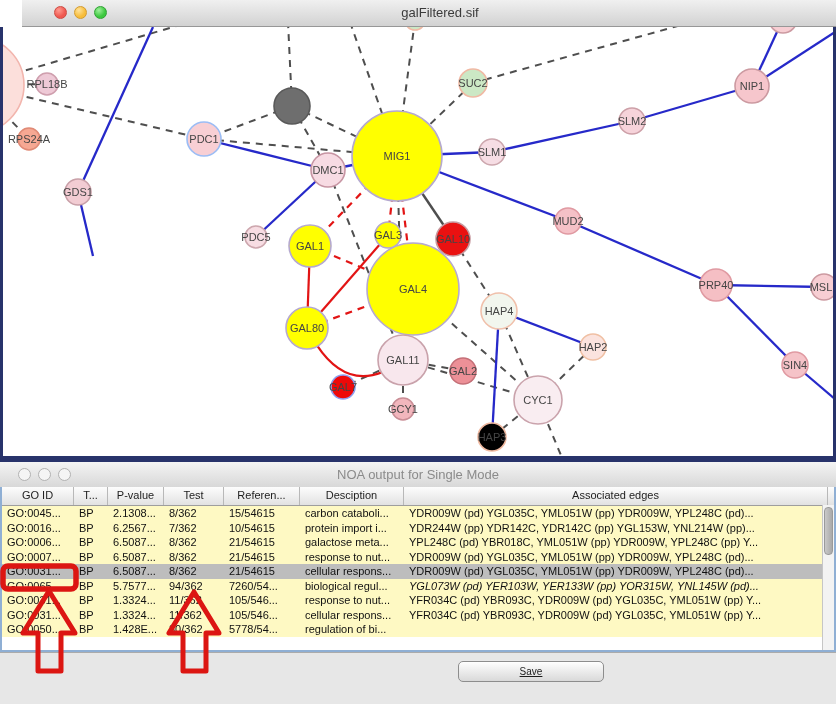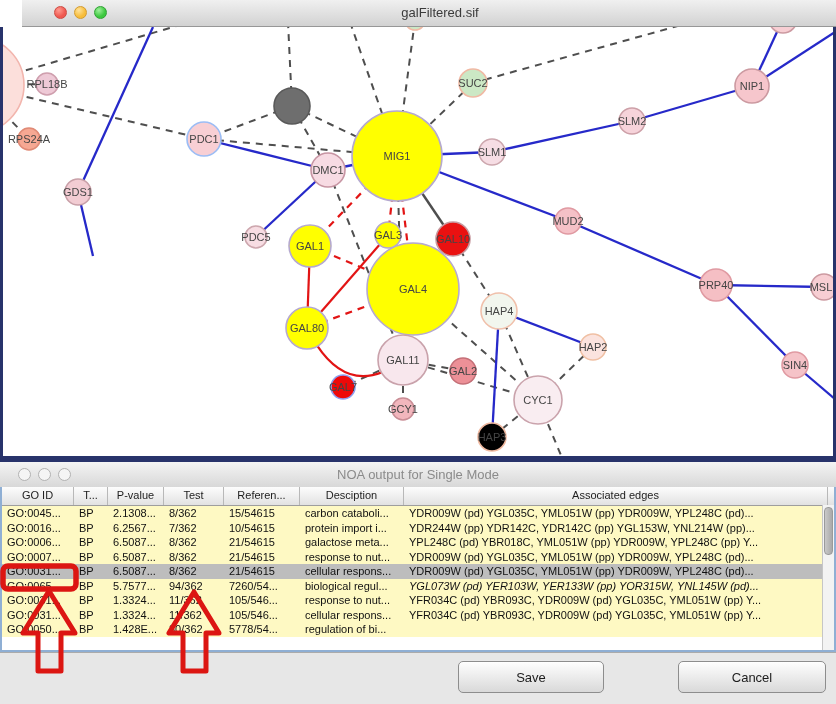"Save" .btn { font-size: 13px -> 10px; height: 32px -> 21px; text-decoration: none -> underline }
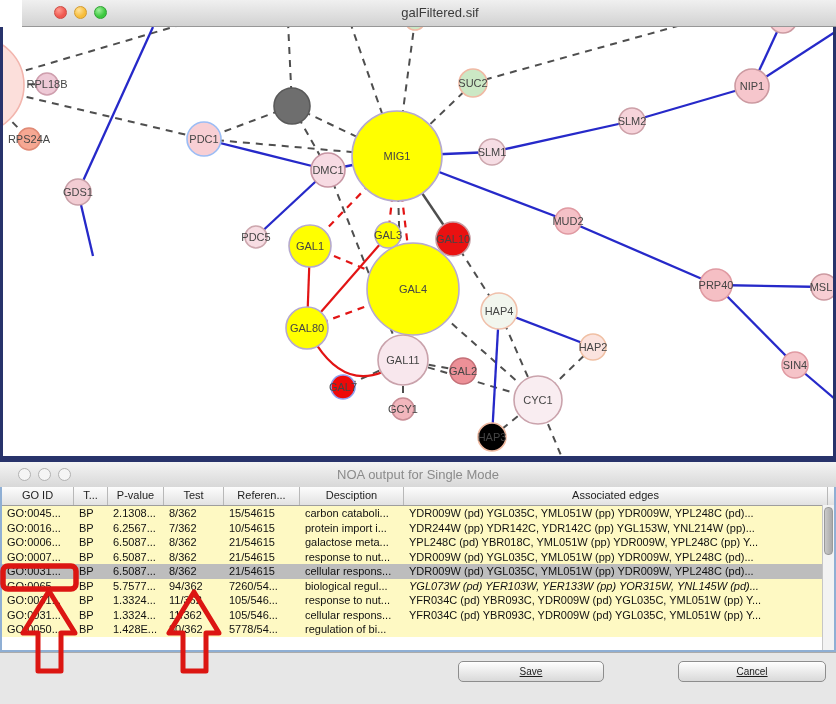"Cancel" button.btn { html: <button>Cancel</button> -> none }
